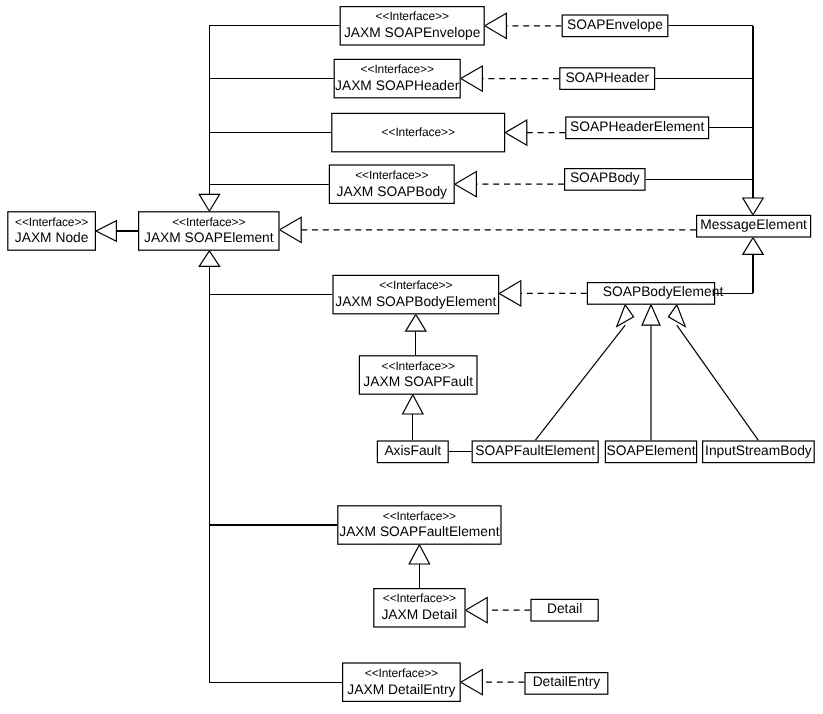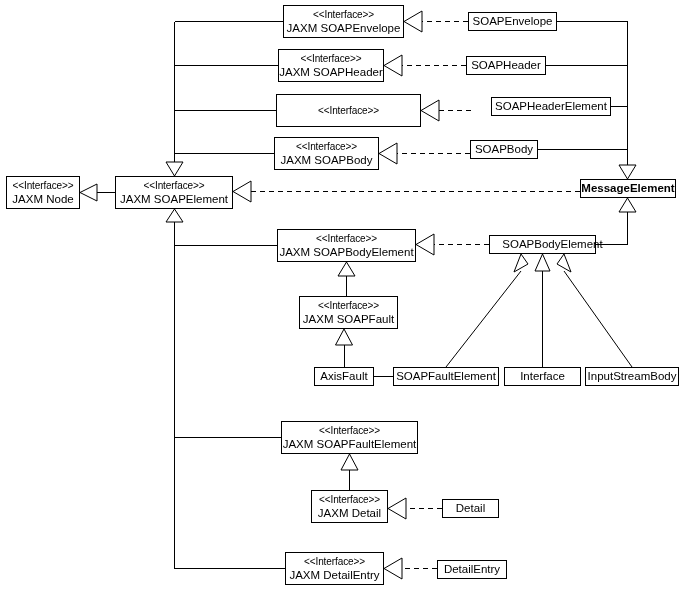"SOAPHeaderElement" div.node { left: 491px -> 471px }
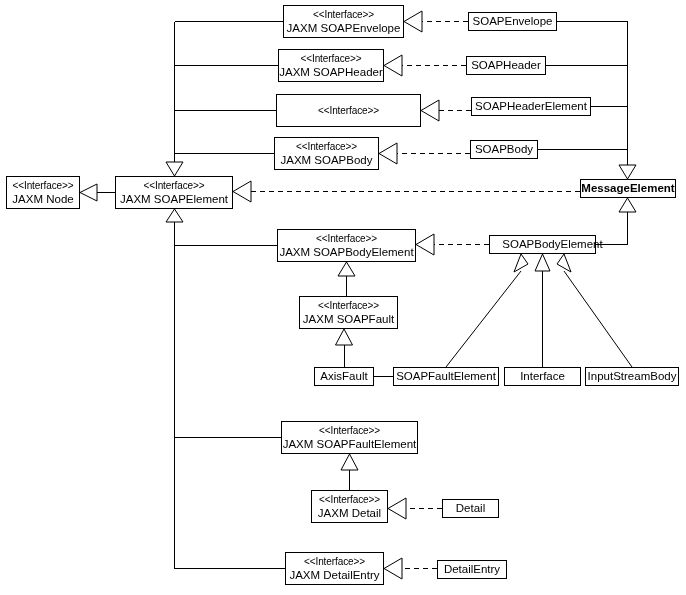"MessageElement" div.node { font-weight: bold -> none }
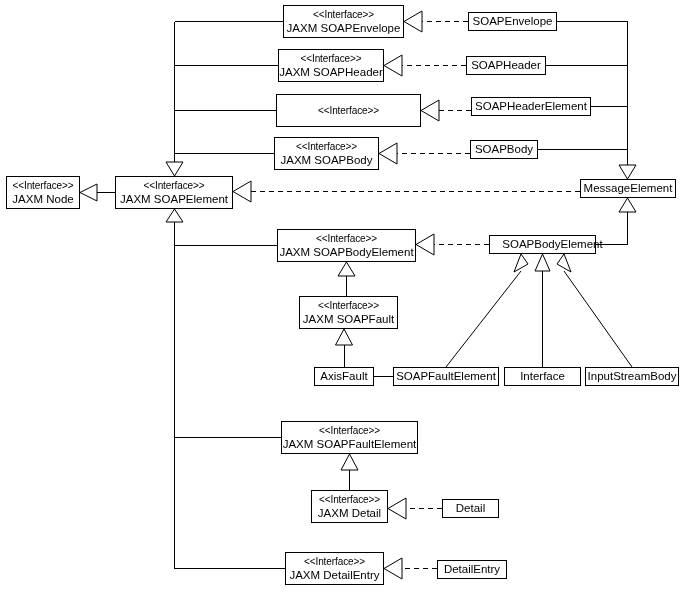"Interface" span.nm { text: Interface -> SOAPElement }
